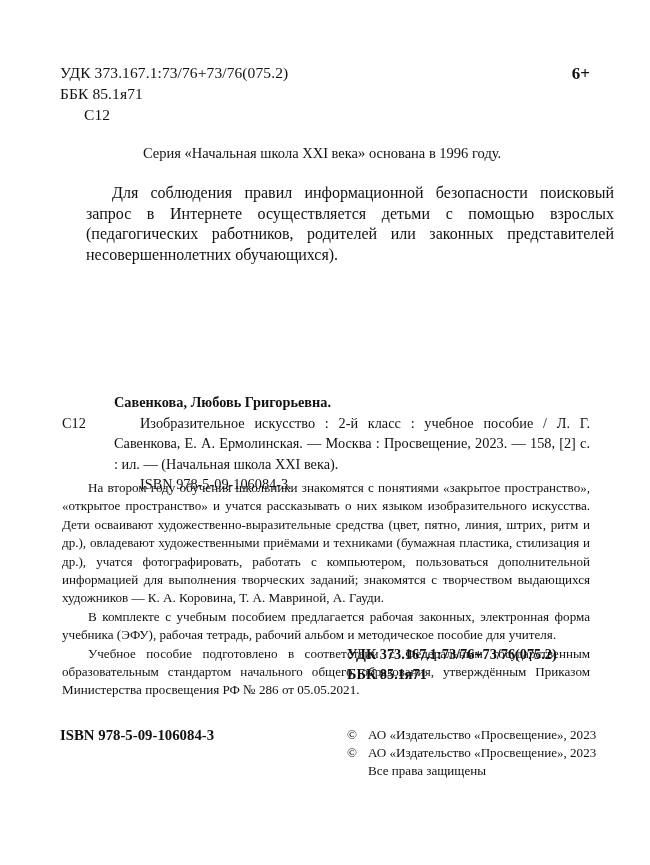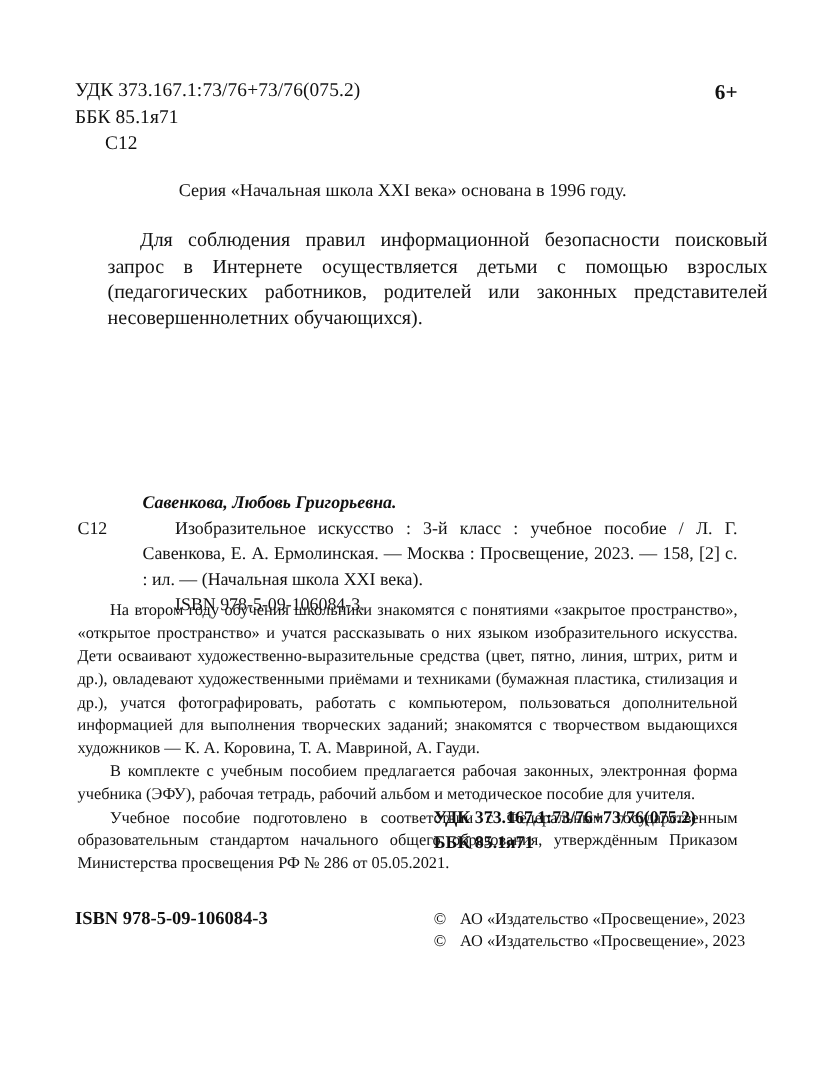"Савенкова, Любовь Григорьевна." #biblio .author { font-style: italic -> none }
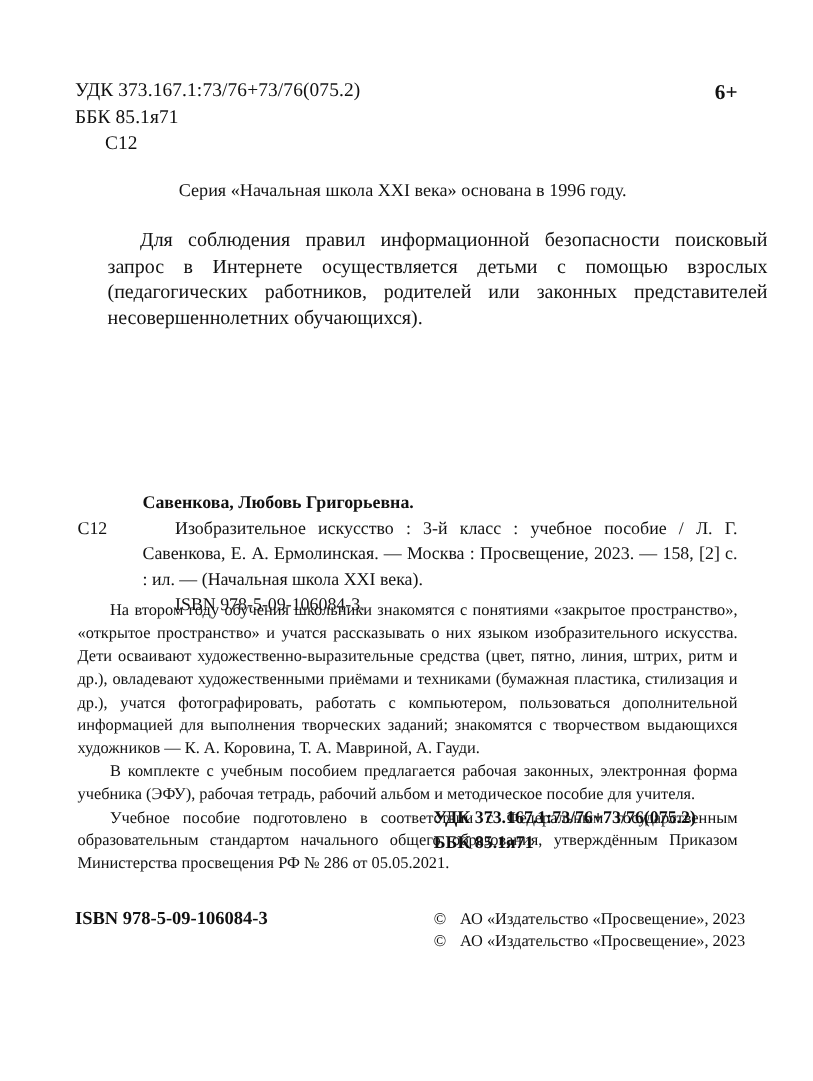"Изобразительное искусство : 3-й класс" span.record { text: 3-й -> 2-й }
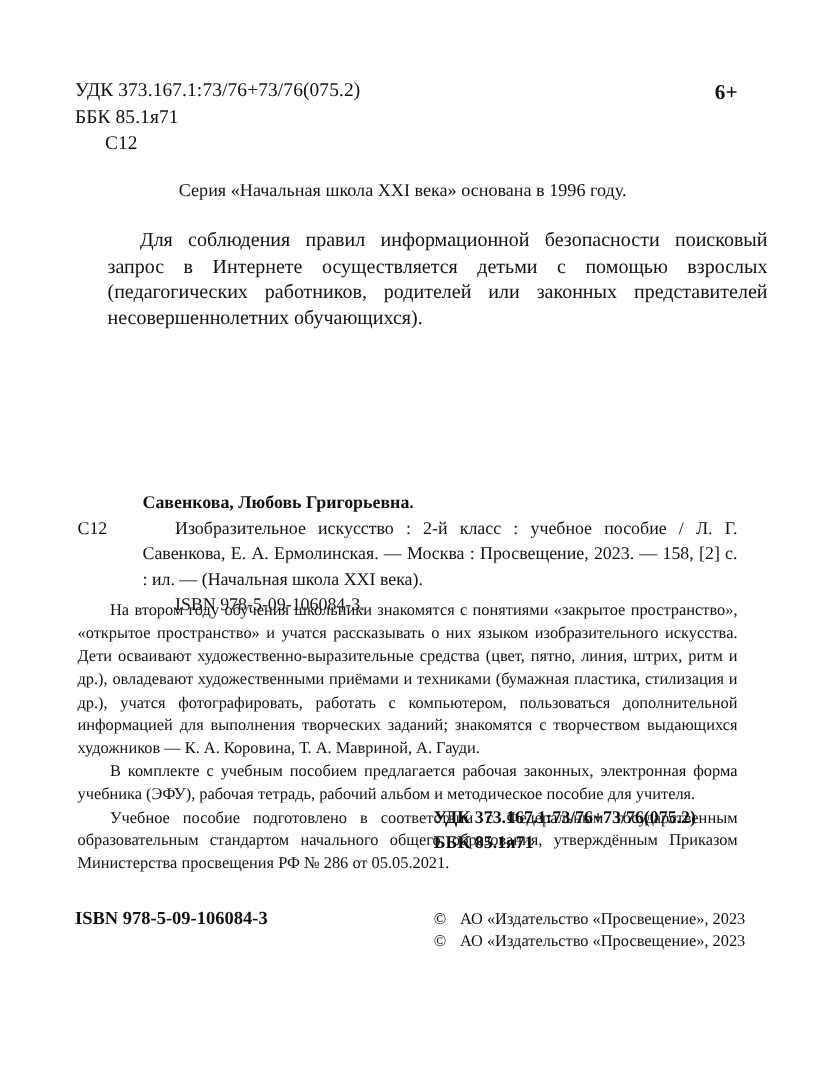"Все права защищены" span.cline { html: none -> <span> <span></span> <span>Все права защищены</span> </span> }
